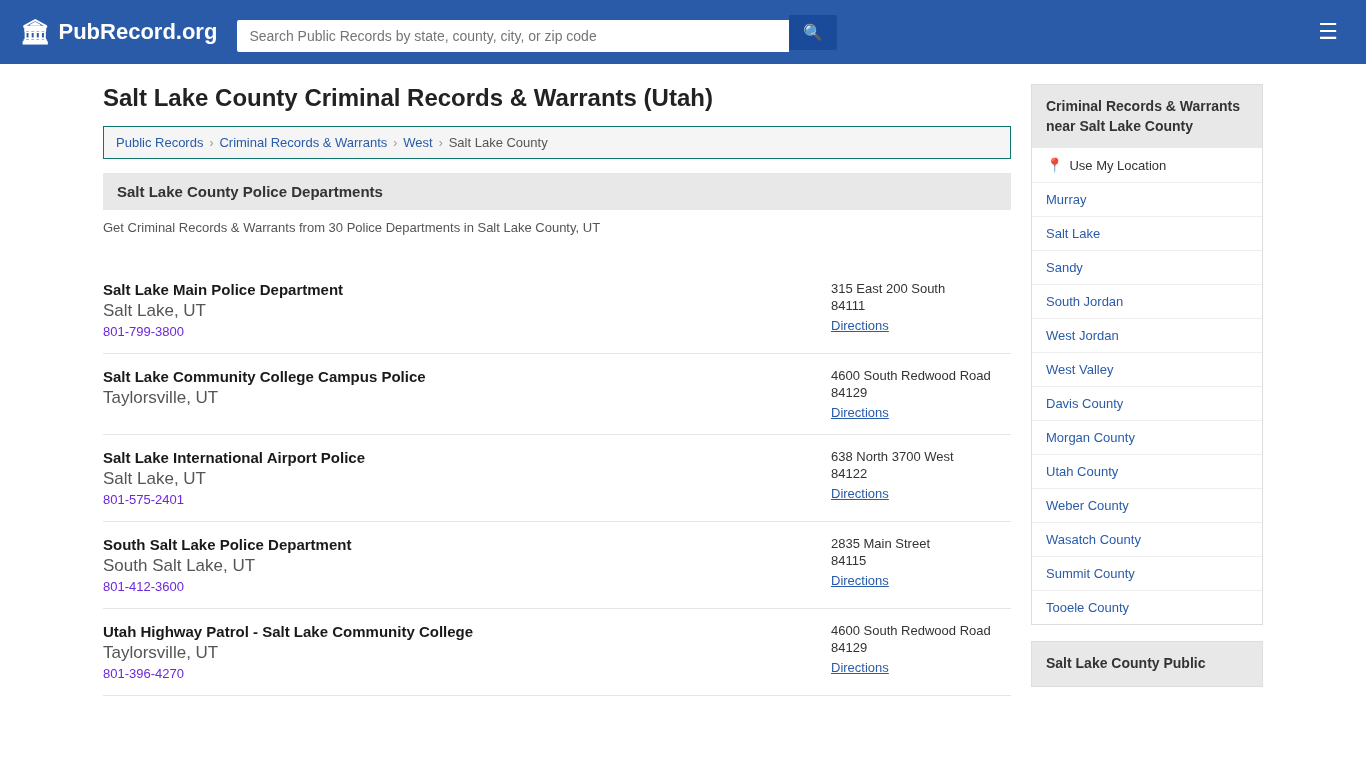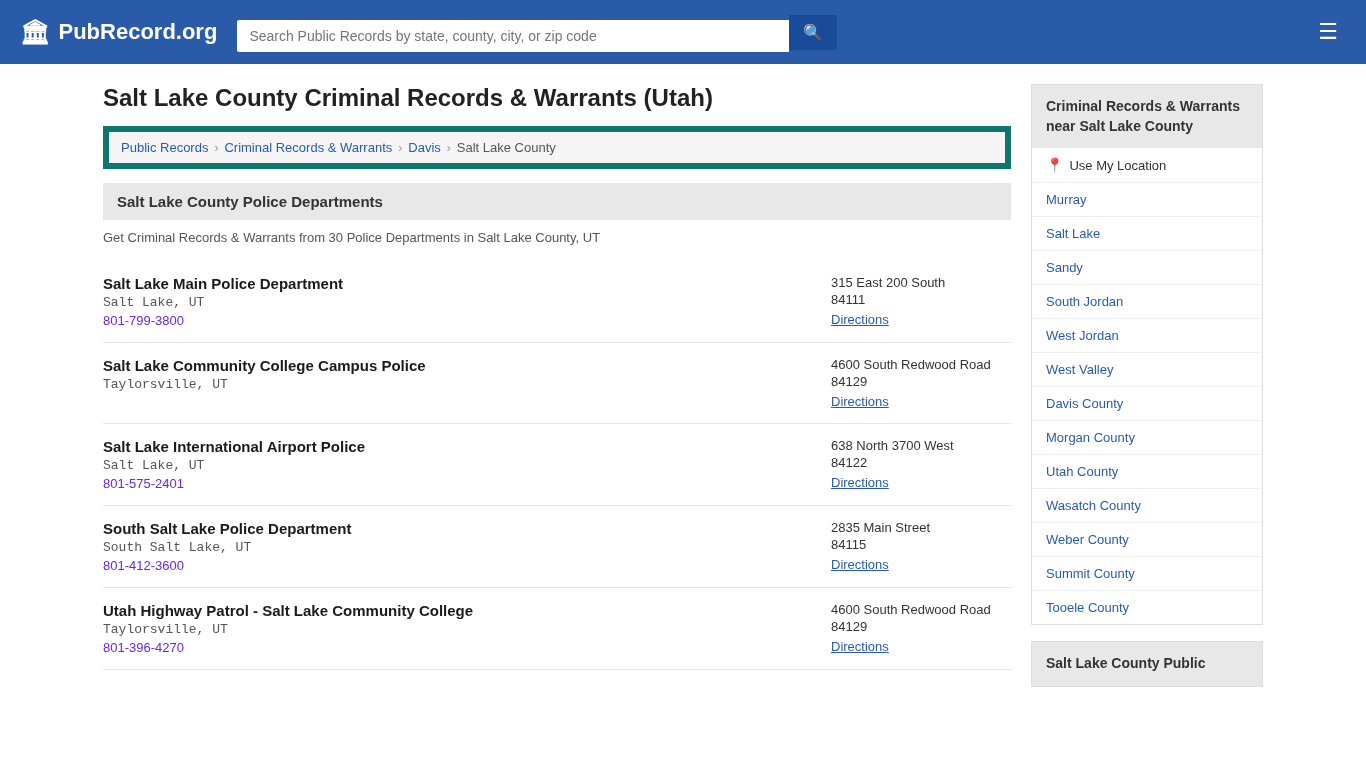"Public Records" .breadcrumb { border: 6px solid #0f766e -> 1px solid #0f766e }
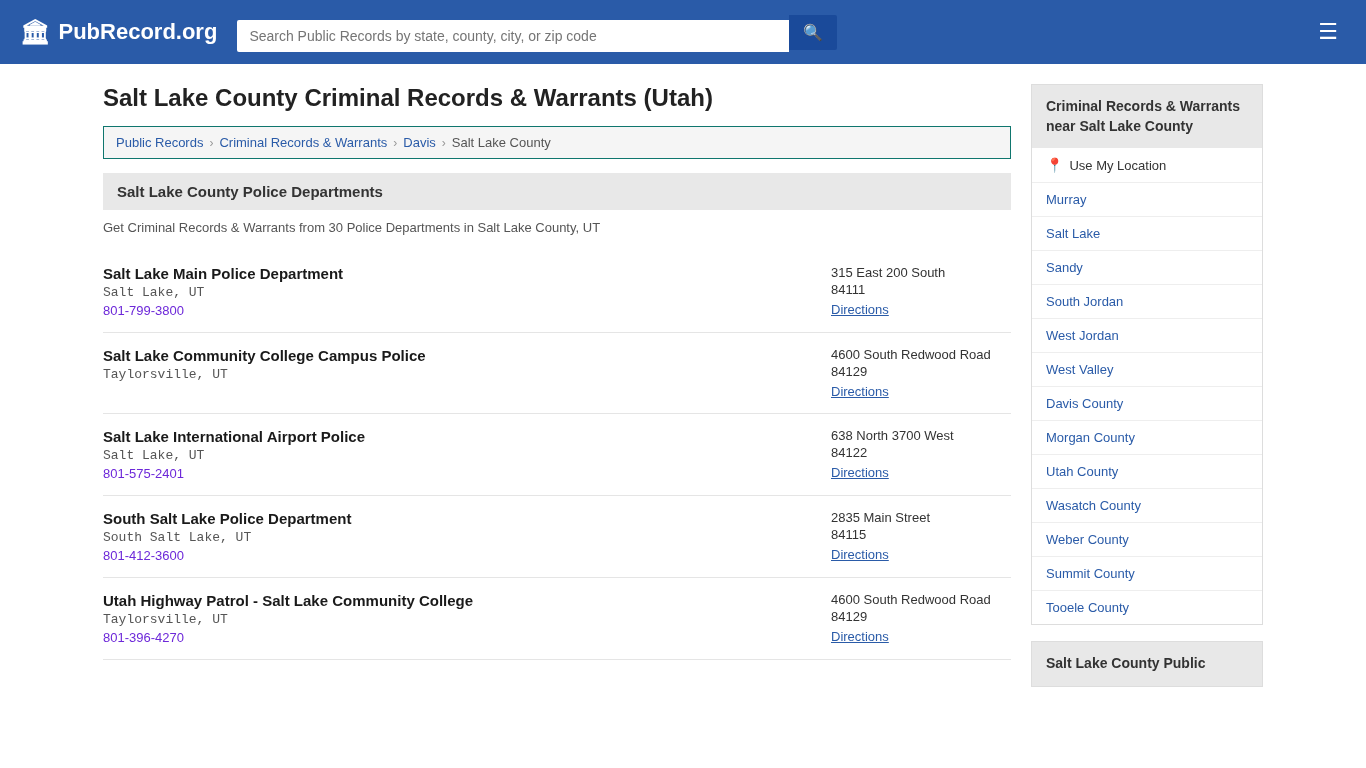"Davis" a { text: Davis -> West }
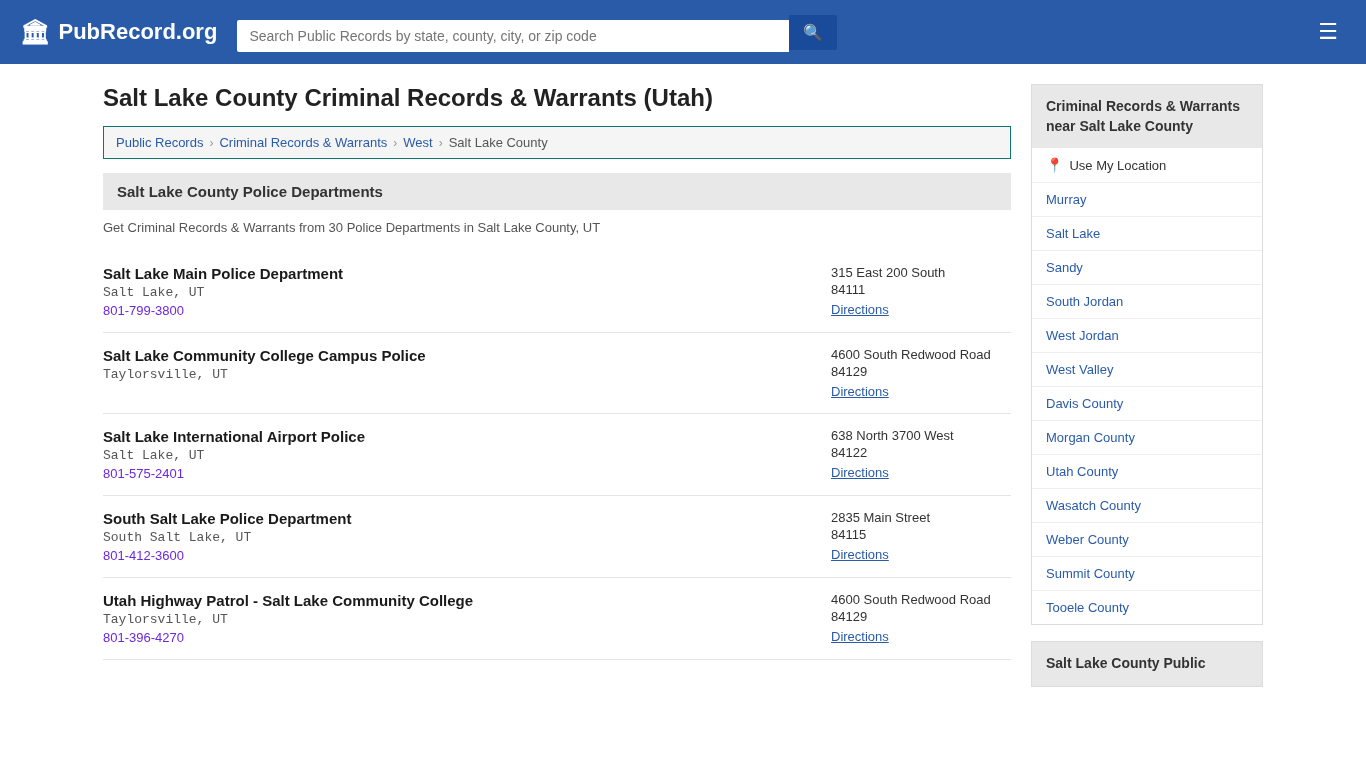"Get Criminal Records & Warrants" .section-sub { margin-bottom: 16px -> 32px }
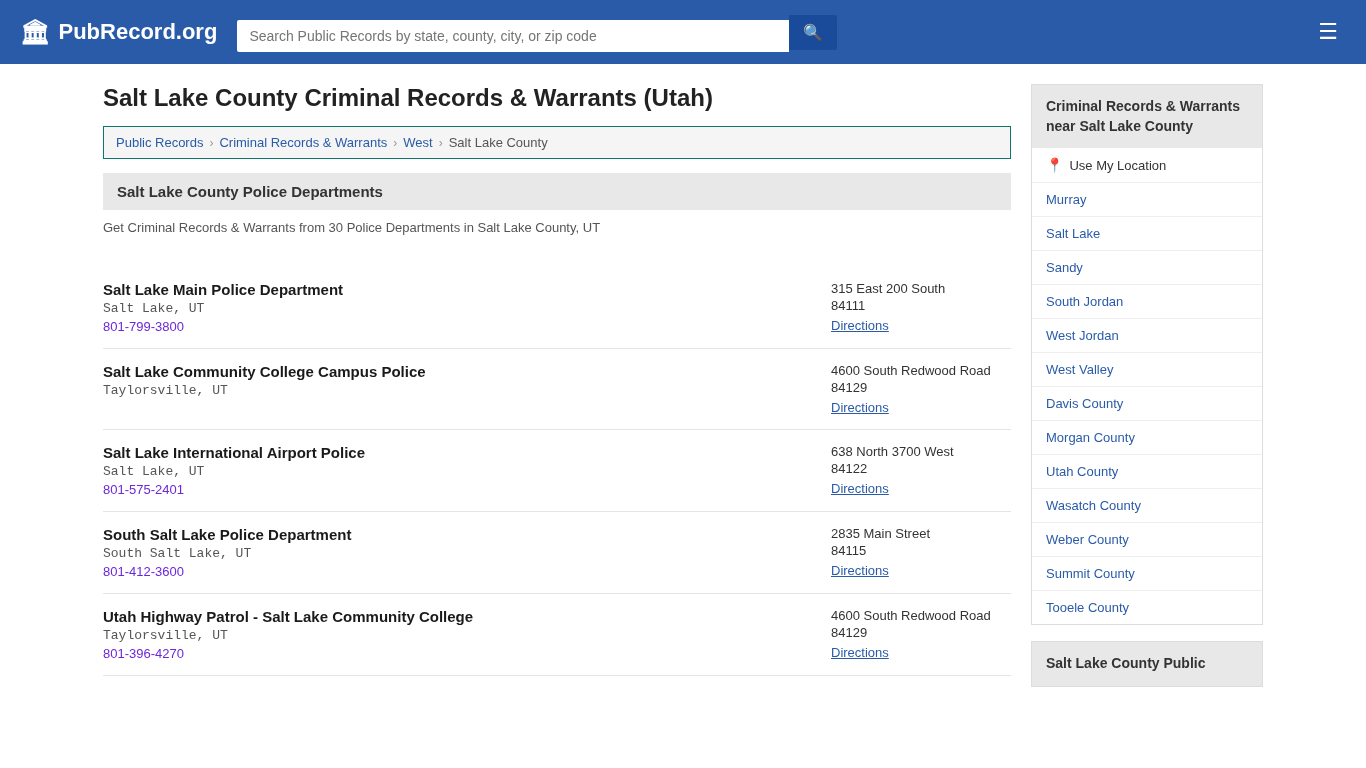"Salt Lake, UT" .dept-city { font-family: Liberation Mono, monospace -> none; font-size: 13px -> 17px }
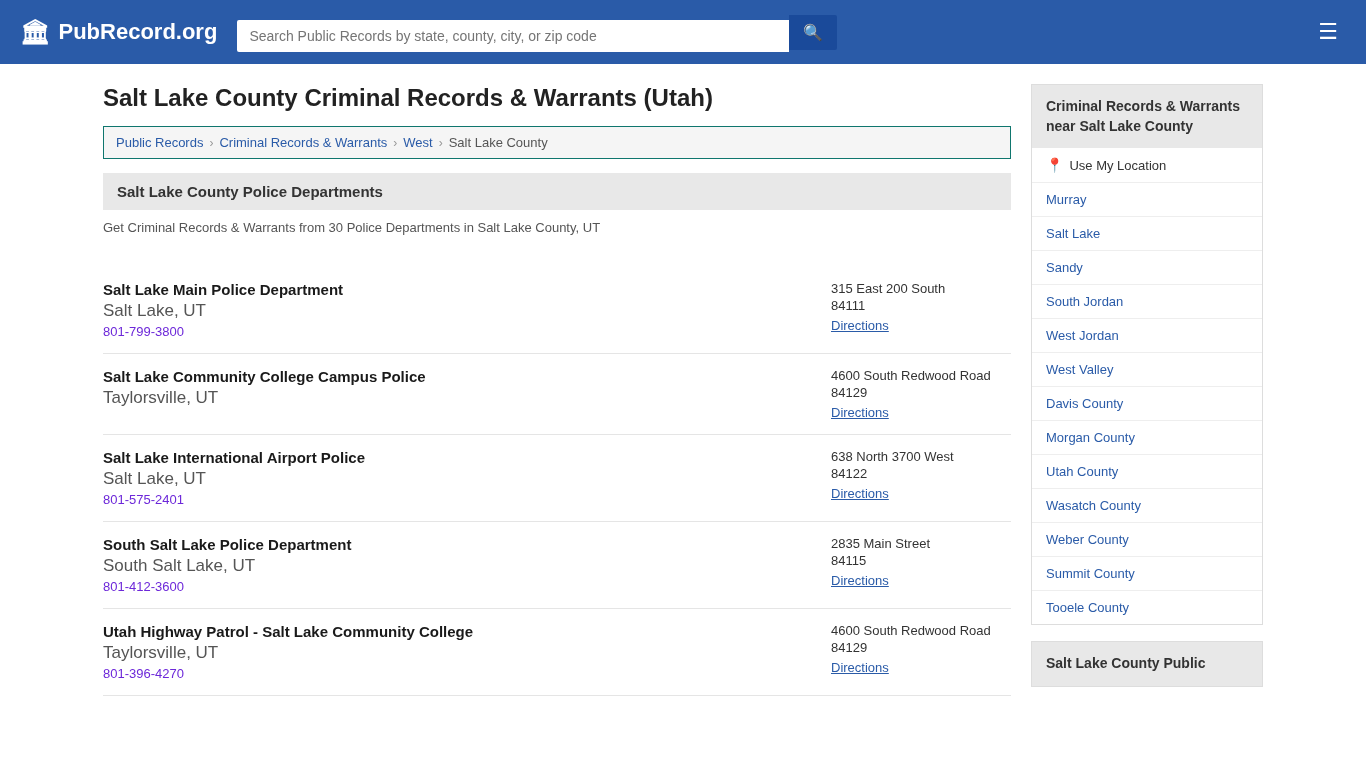"Wasatch County" div.sidebar-item { order: before "Weber County" -> after "Weber County" }
